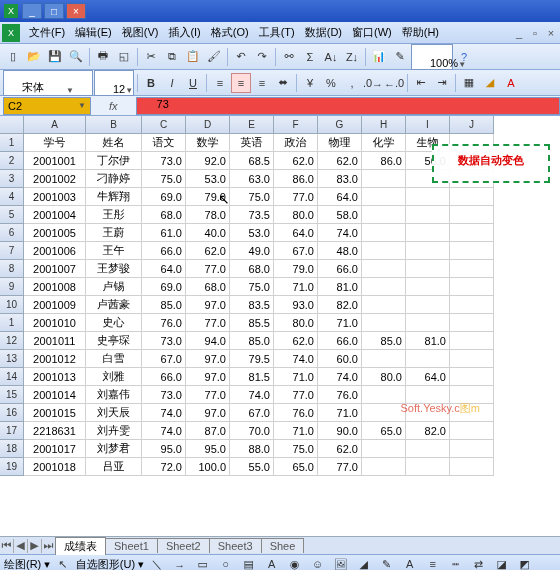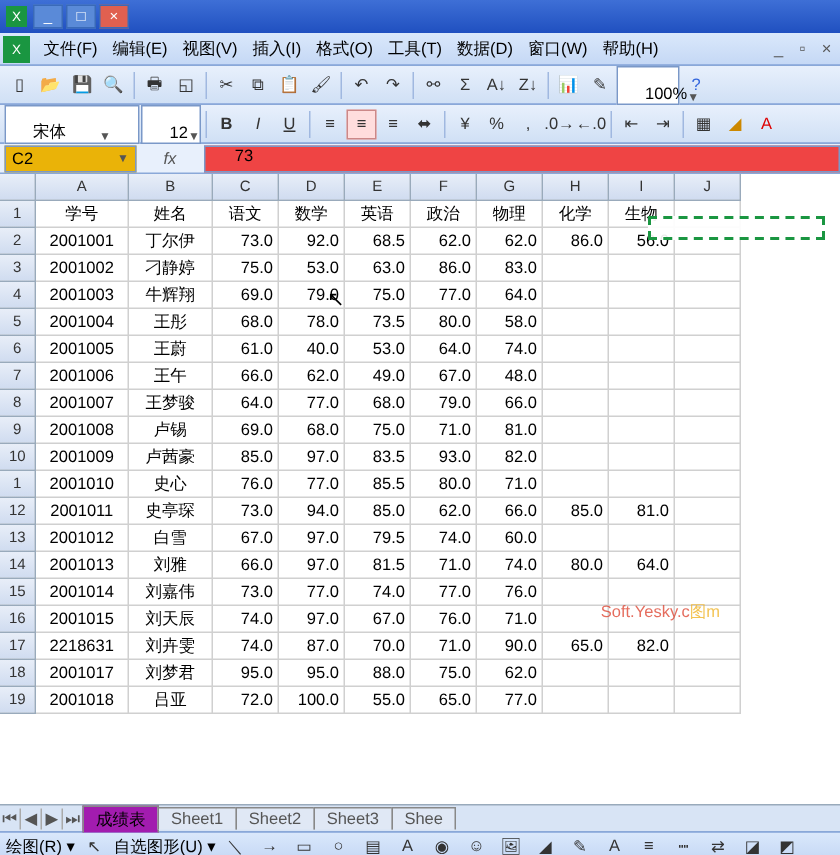"数据自动变色" div.ov-title { html: none -> <div>数据自动变色</div> }
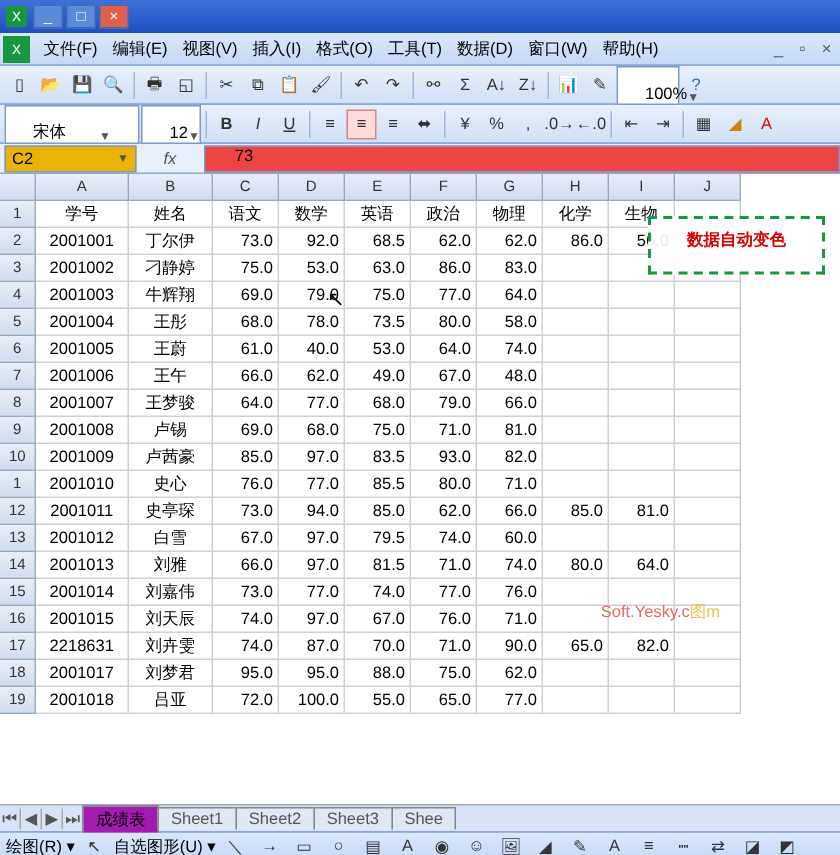"成绩表" .tab { background: #a21caf -> #ffffff }
